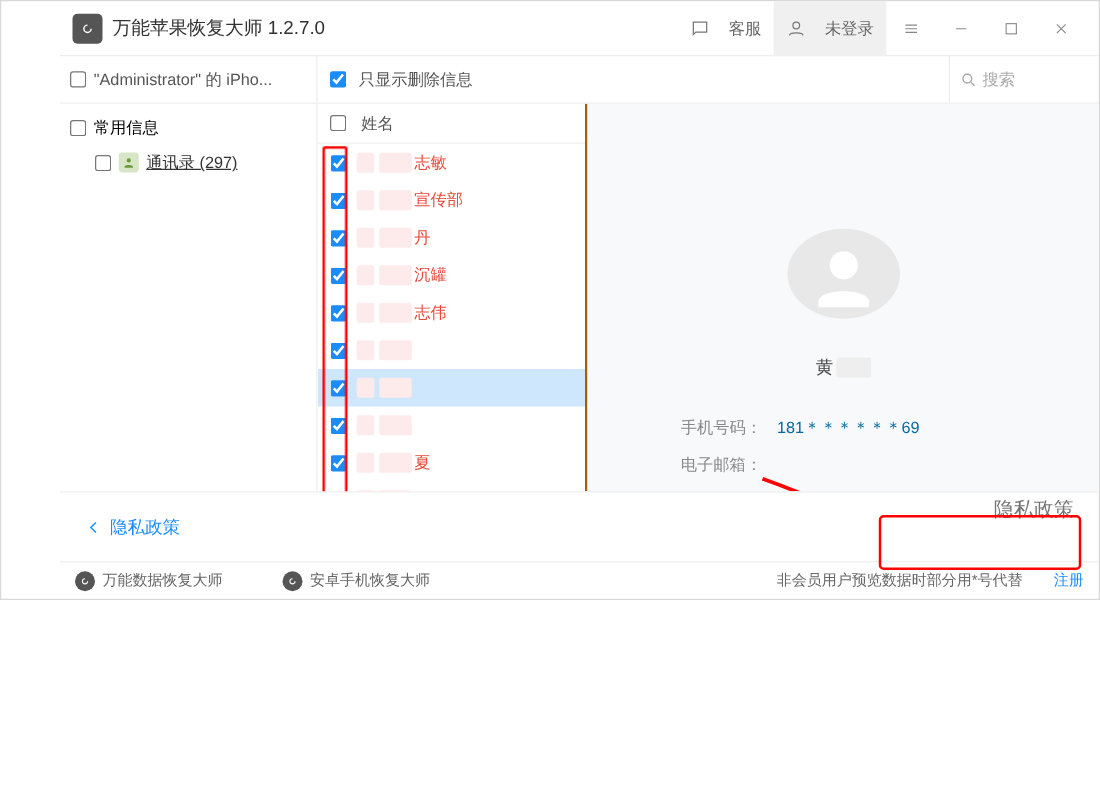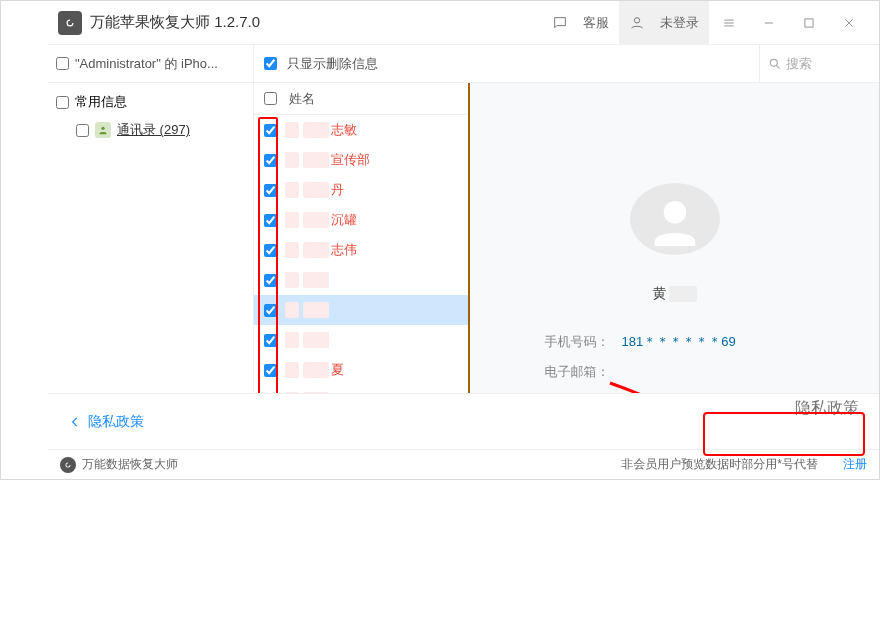"安卓手机恢复大师" div.strip-sec { html: none -> <div> <span> <svg> <path></path> </svg> </span> <span>安卓手机恢复大师</span> </div> }
